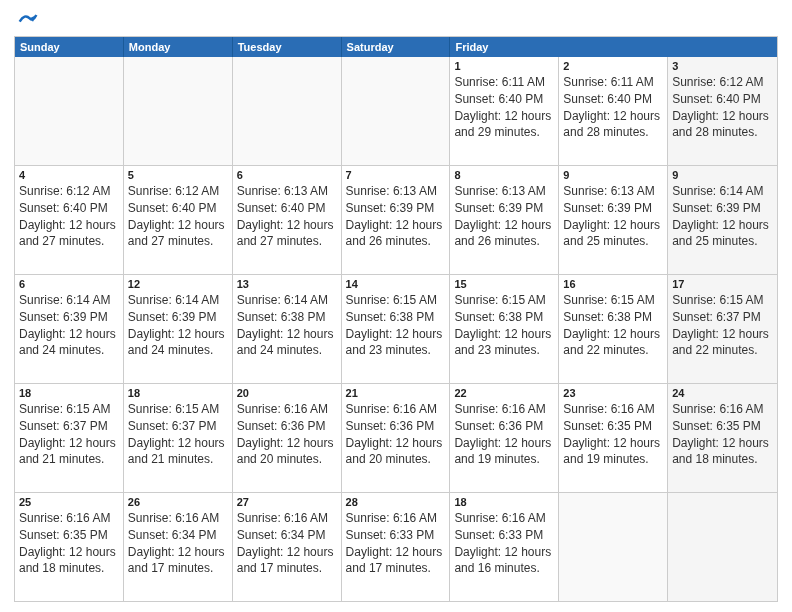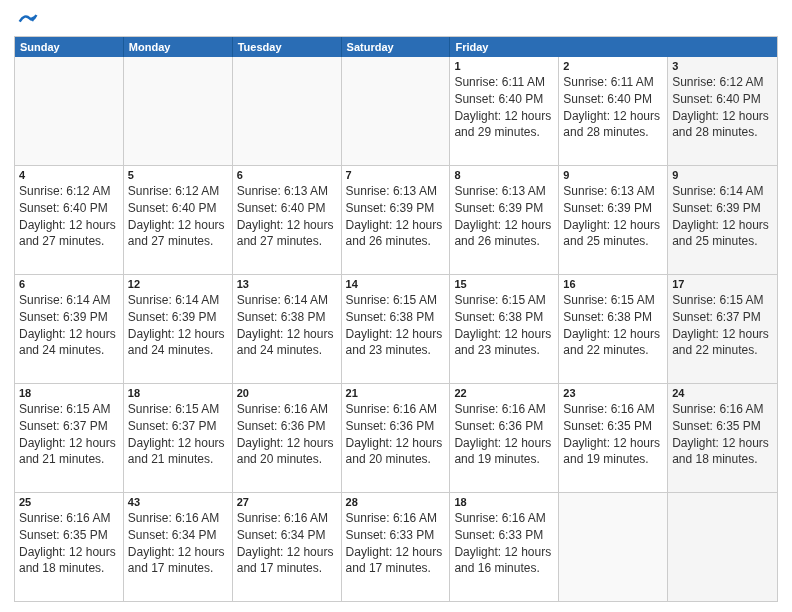"43" span.day-num { text: 43 -> 26 }
